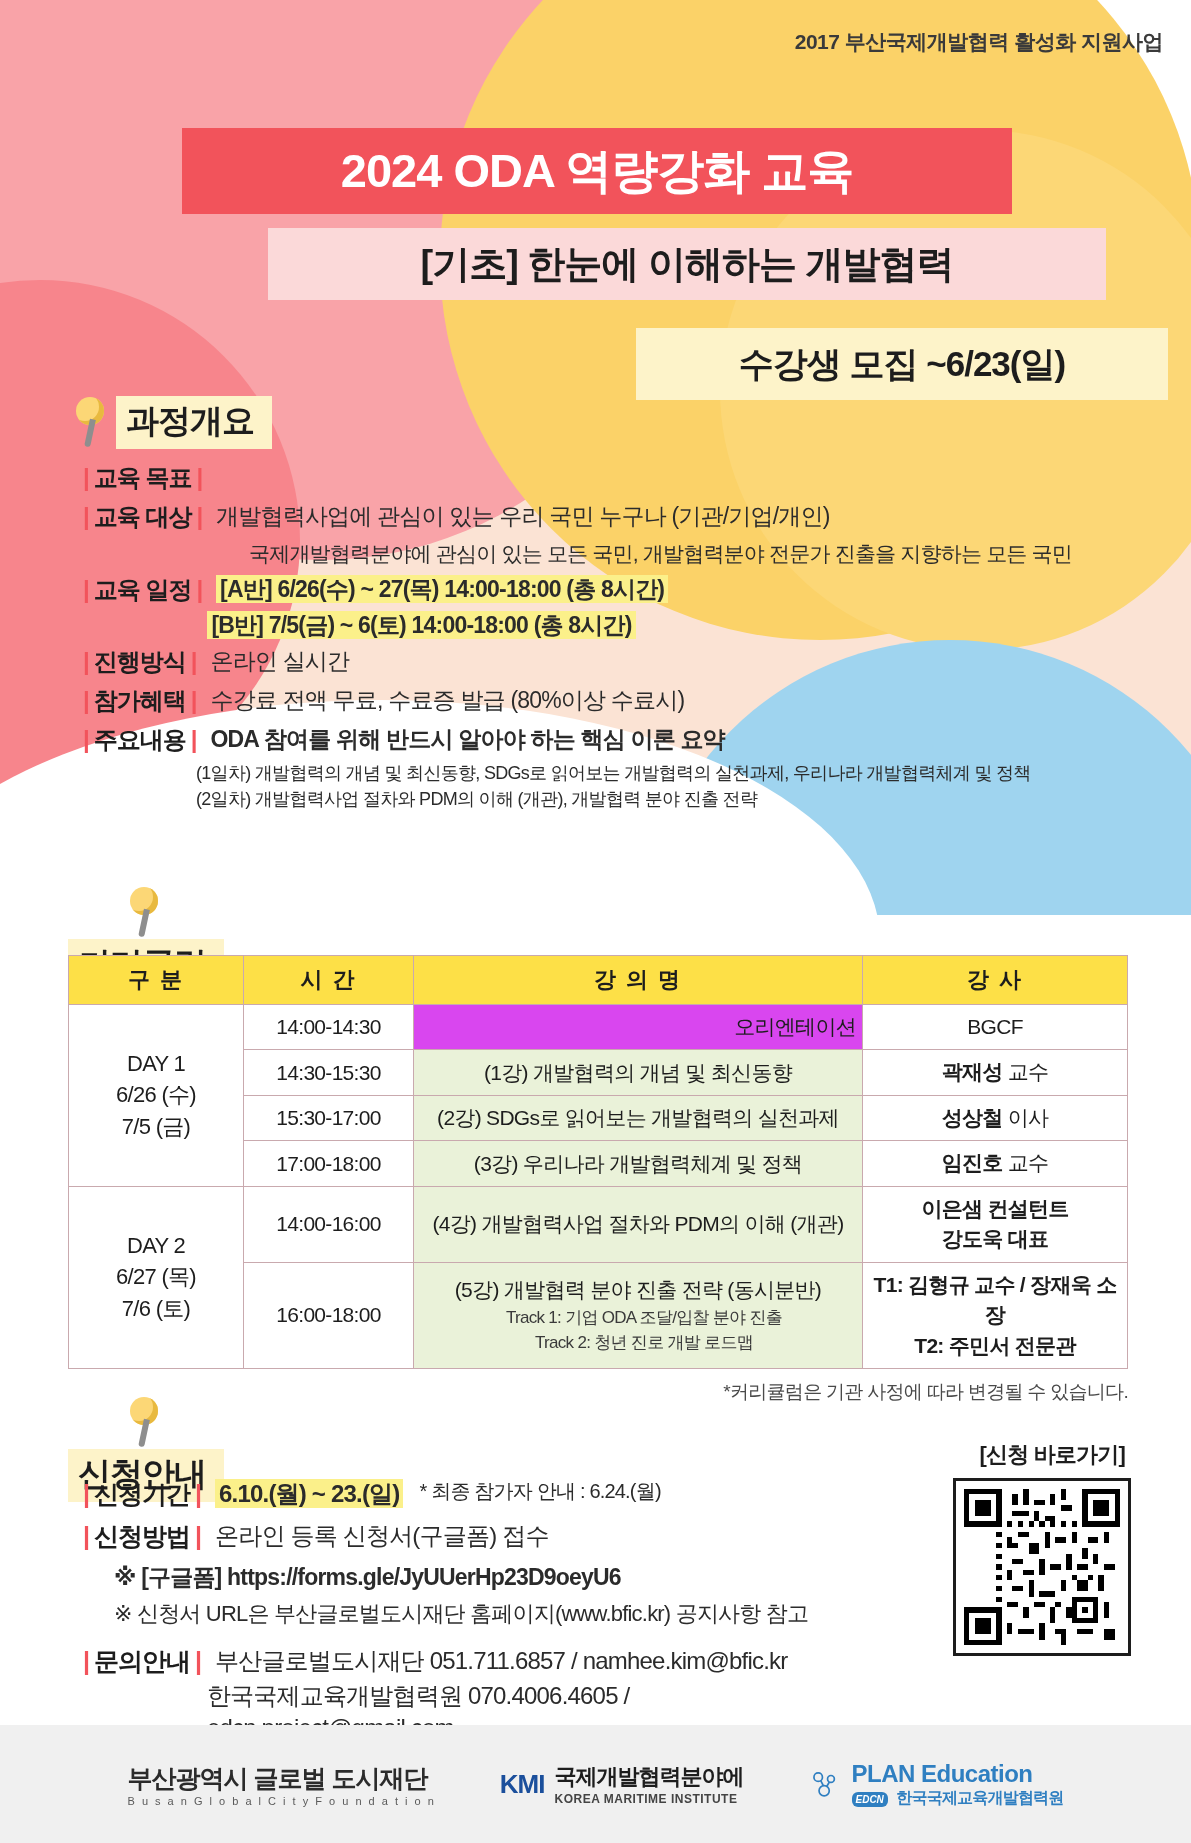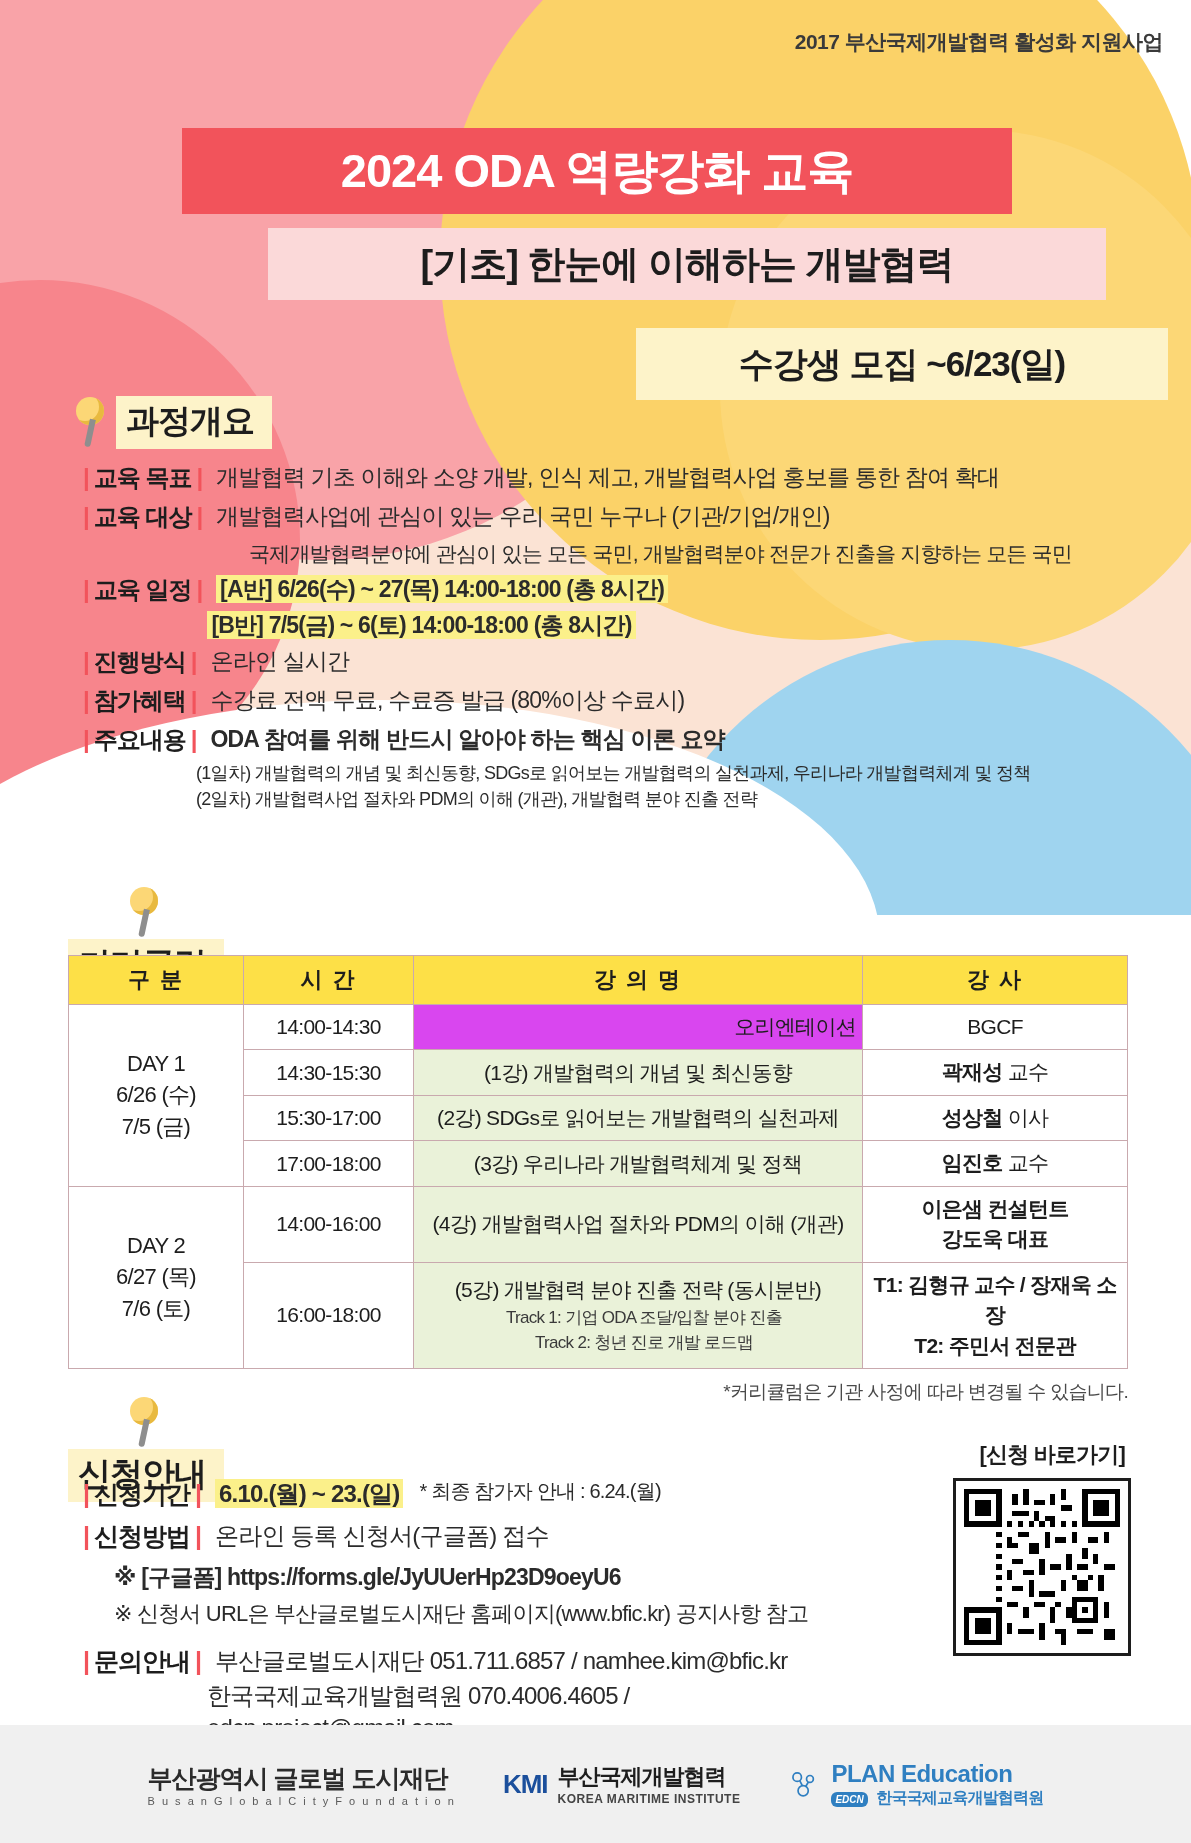"개발협력 기초 이해와 소양 개발," span.val { html: <span>개발협력 기초 이해와 소양 개발, 인식 제고, 개발협력사업 홍보를 통한 참여 확대</span> -> none }
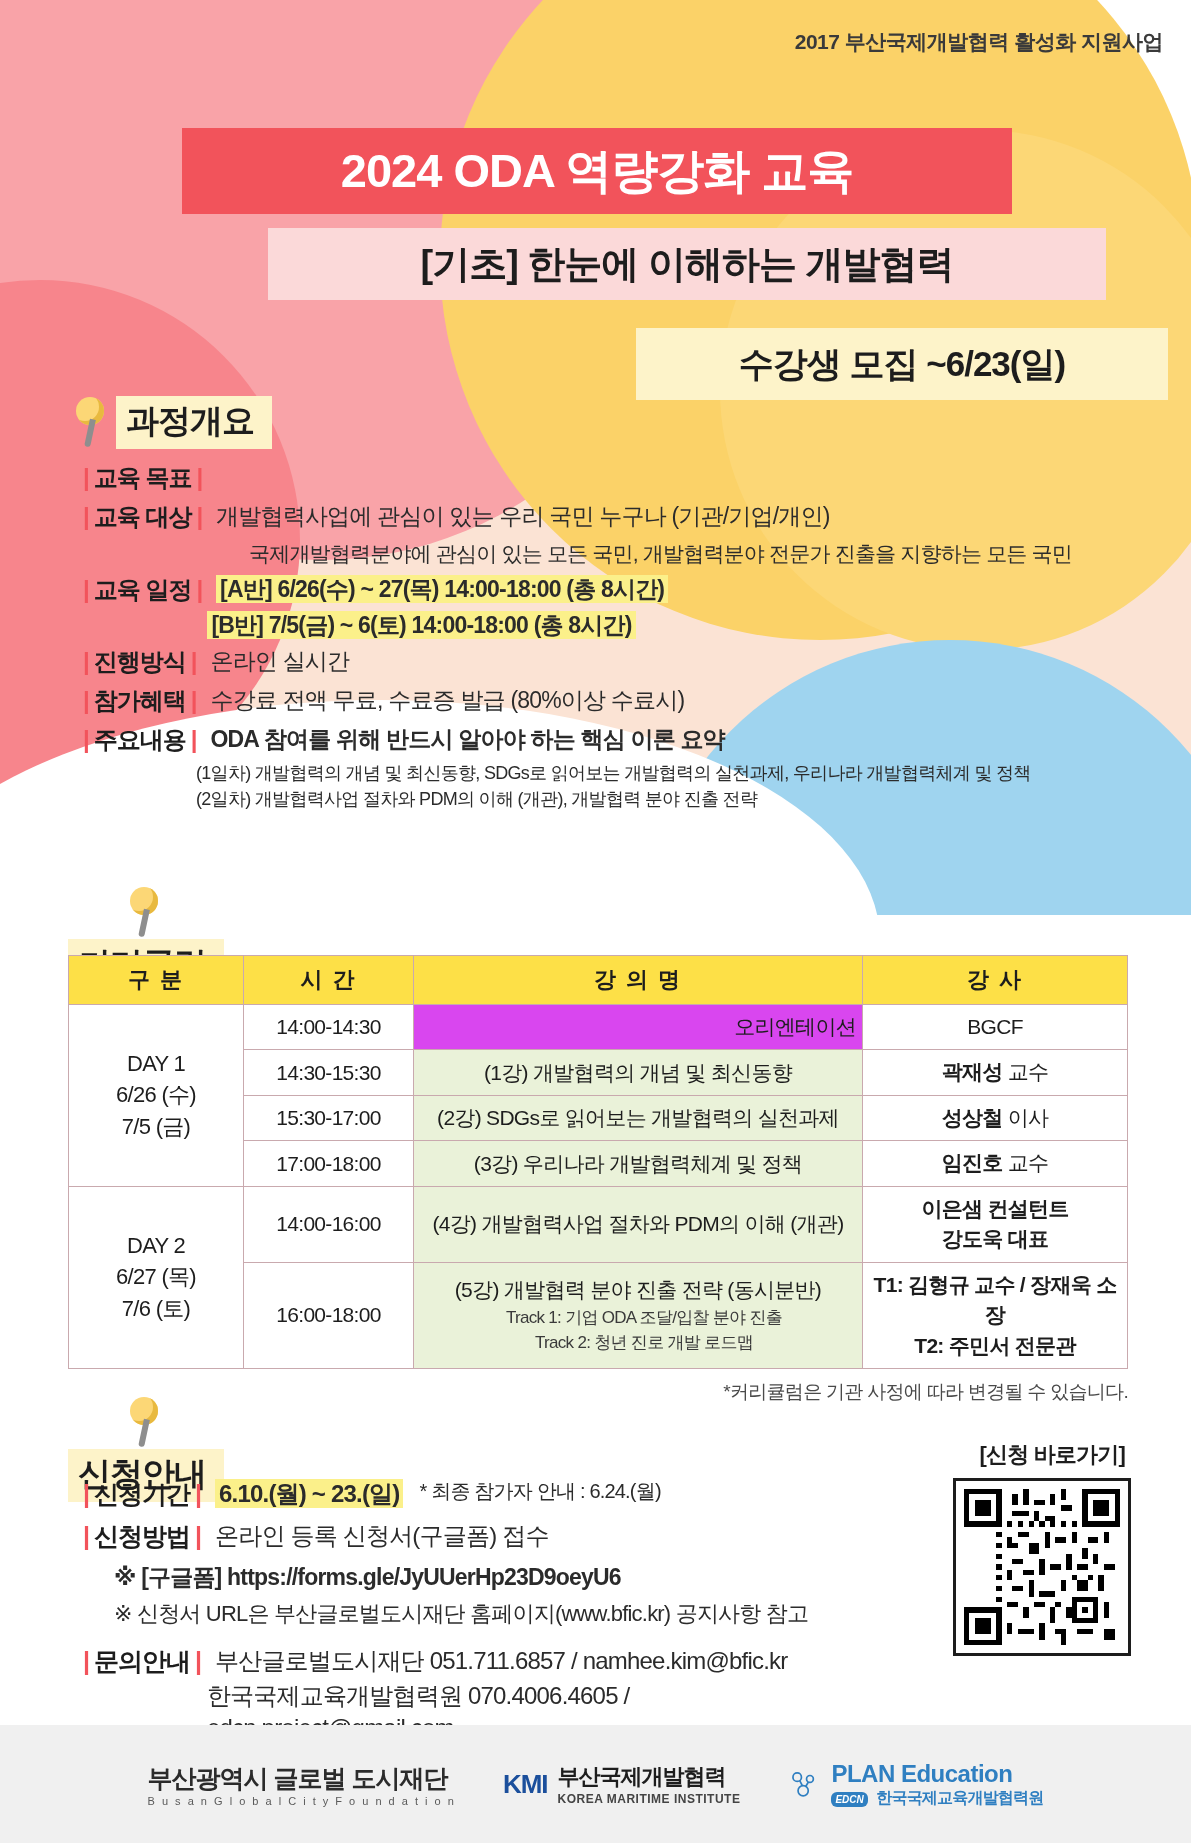"부산광역시 글로벌 도시재단" .footer { gap: 47px -> 64px }
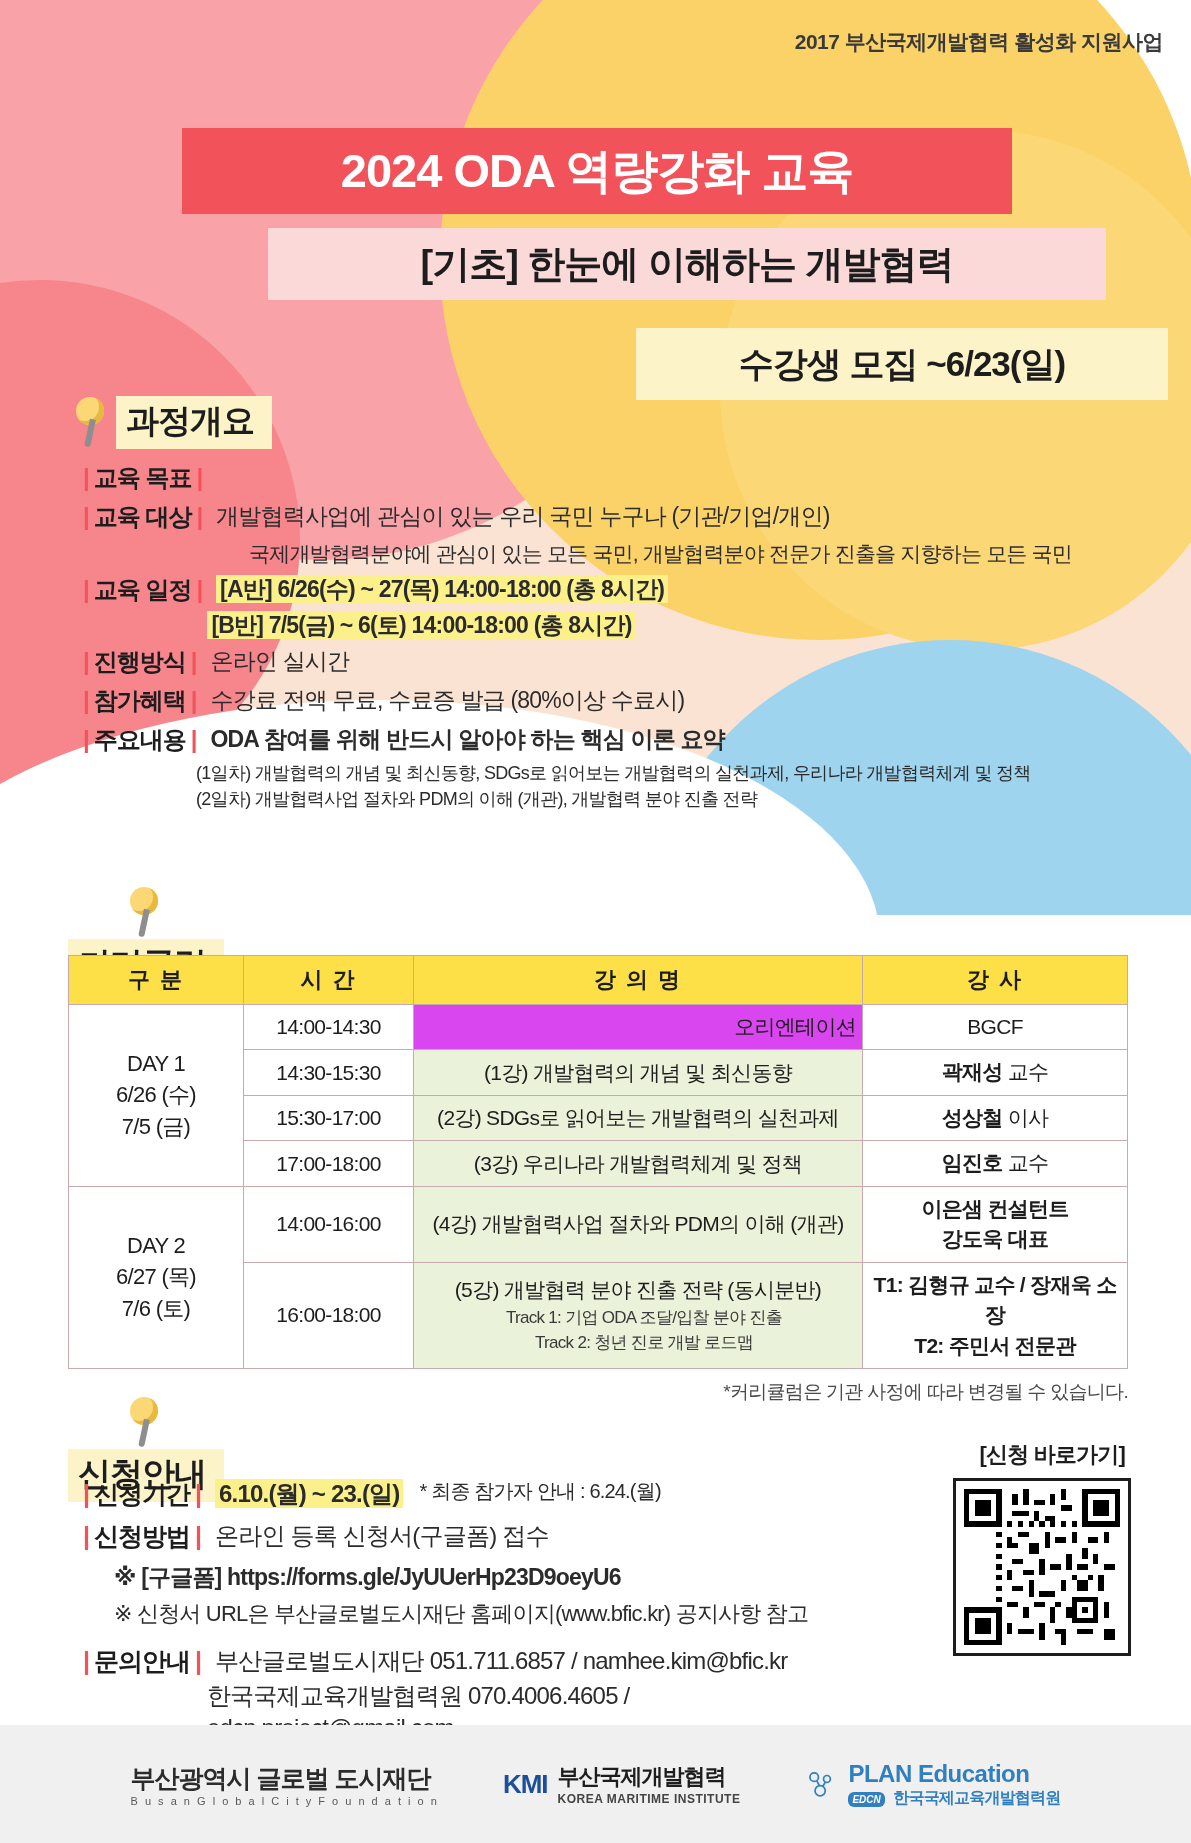"부산국제개발협력" div.kmi-text { text: 부산국제개발협력 -> 국제개발협력분야에 }
